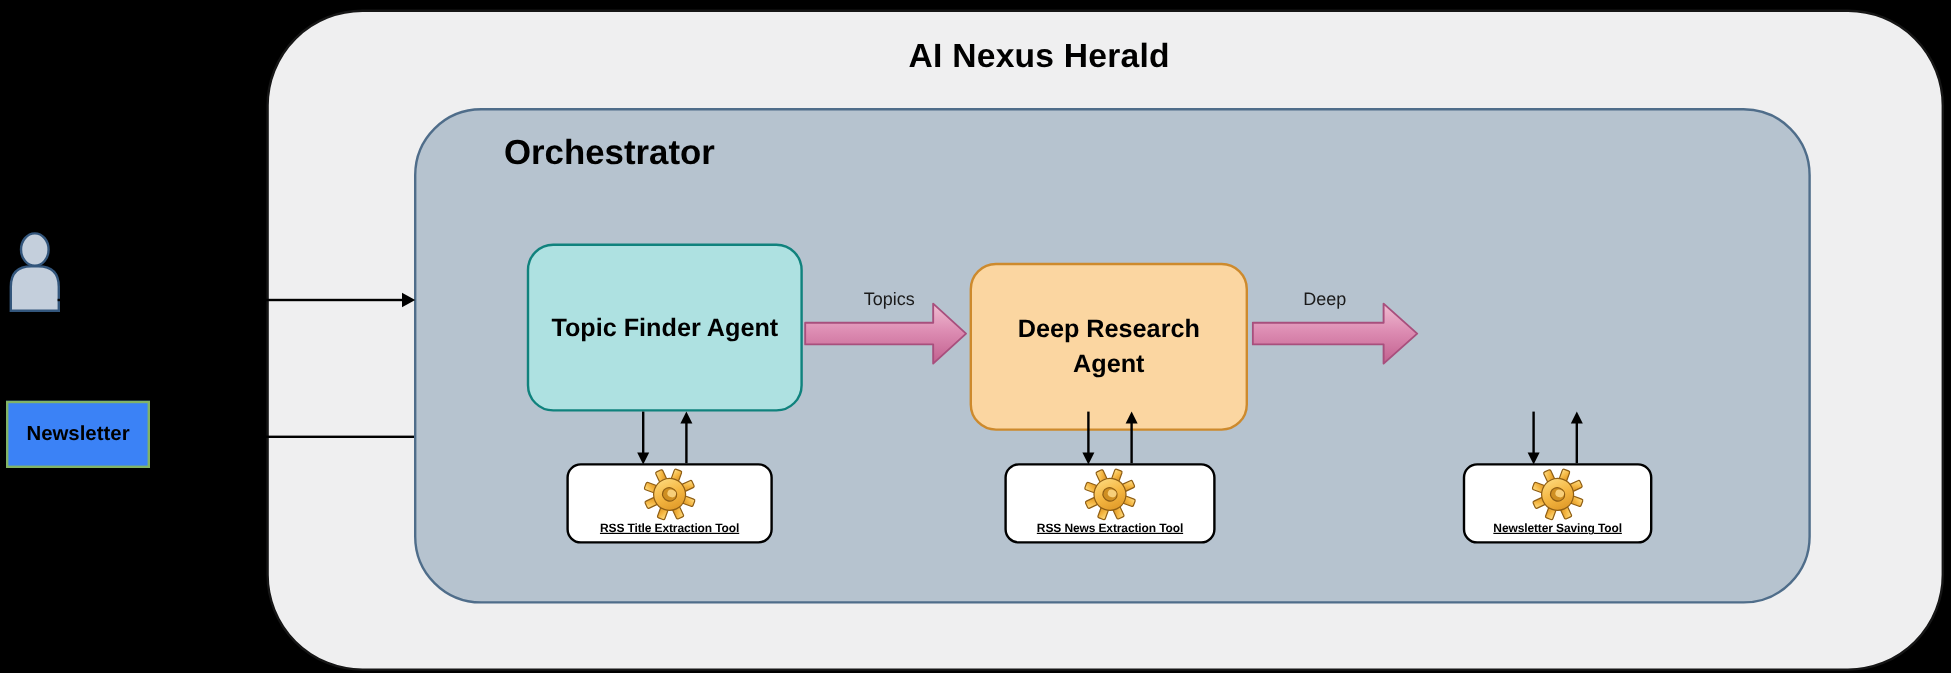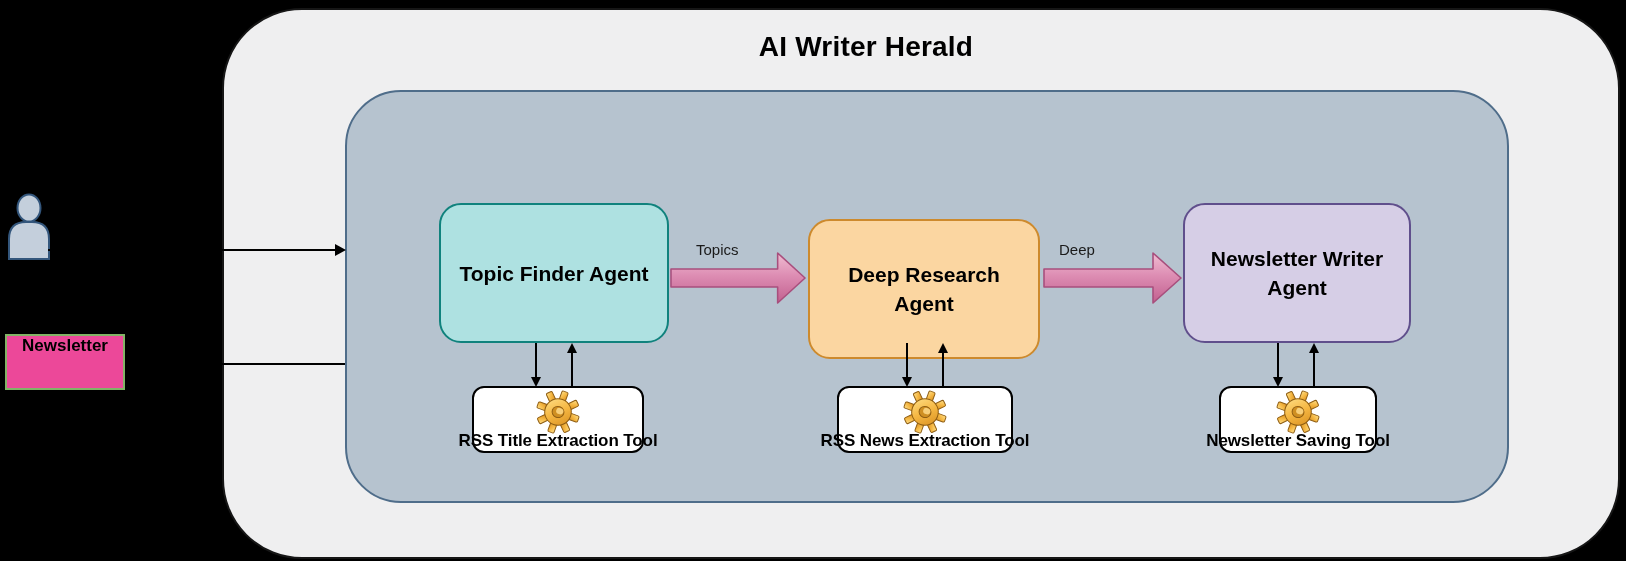"AI Writer Herald" div.abs { text: Writer -> Nexus }
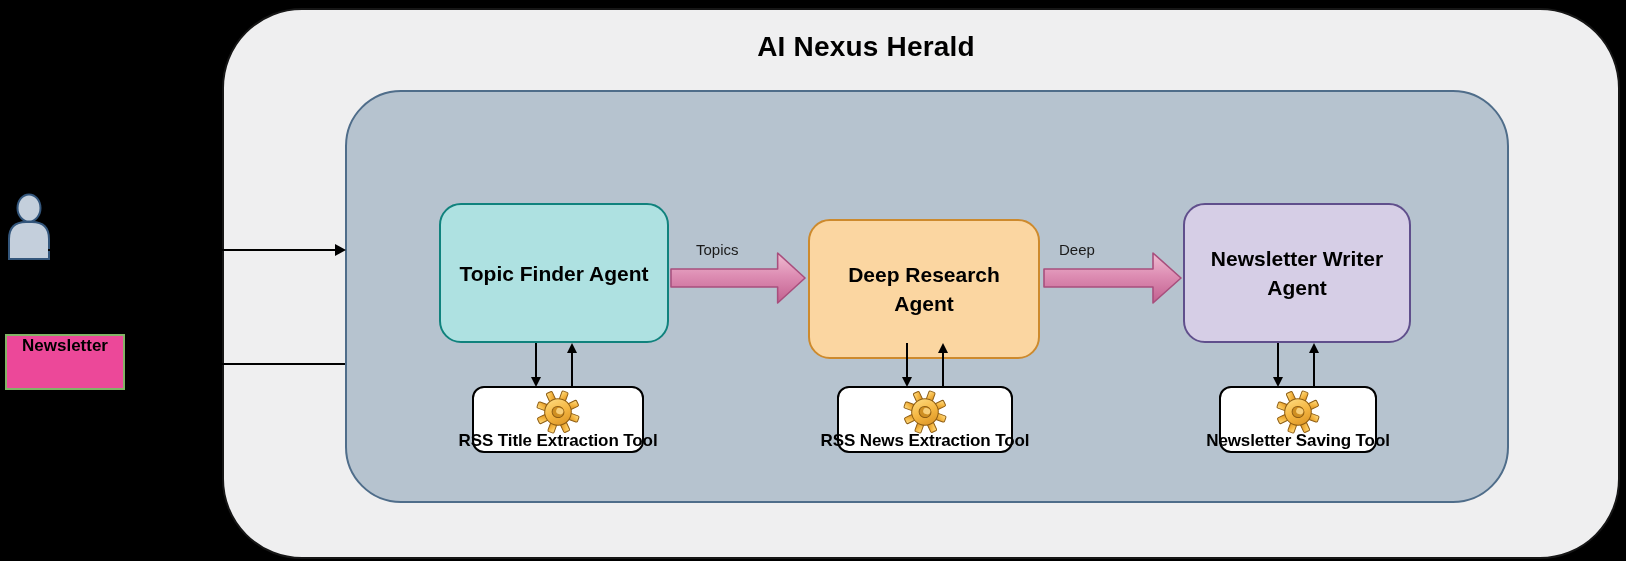"Orchestrator" div.abs { html: none -> <div>Orchestrator</div> }
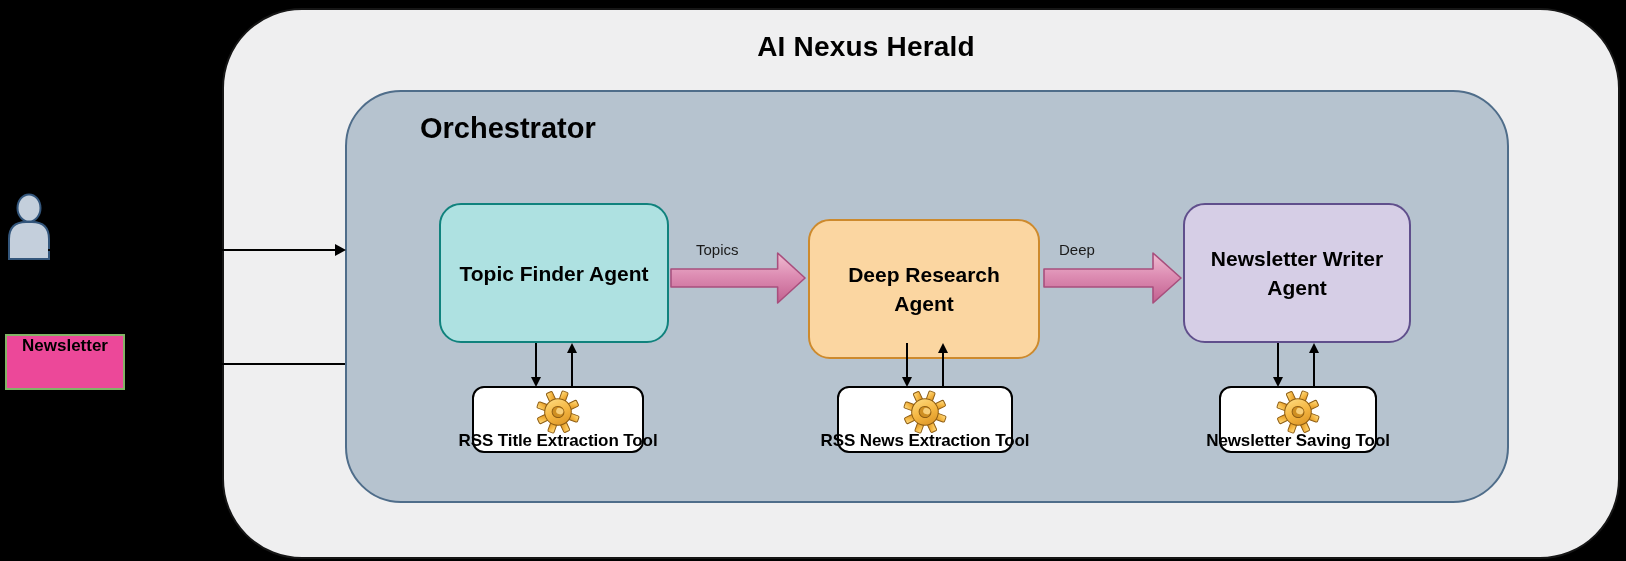"Topics" .flow-label { text-align: left -> center }
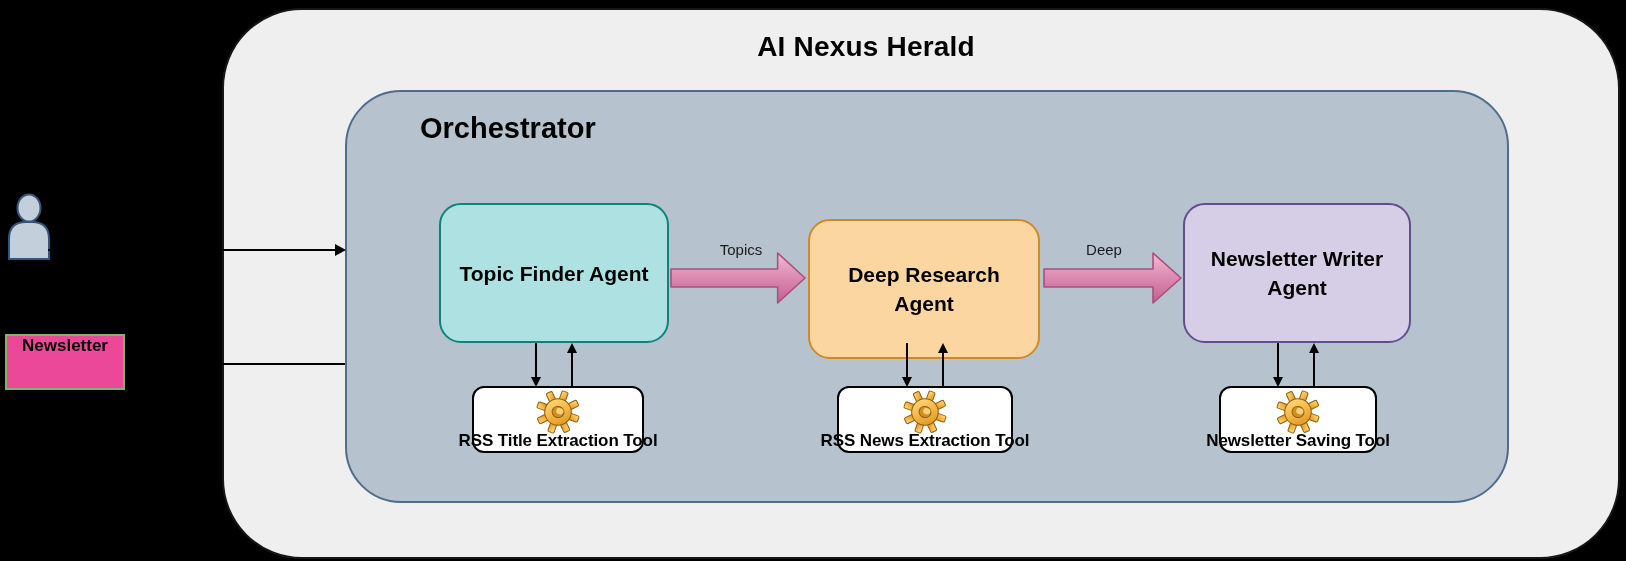"Newsletter Writer Agent" div.abs { html: <div> <span>Newsletter Writer Agent</span> </div> -> none }
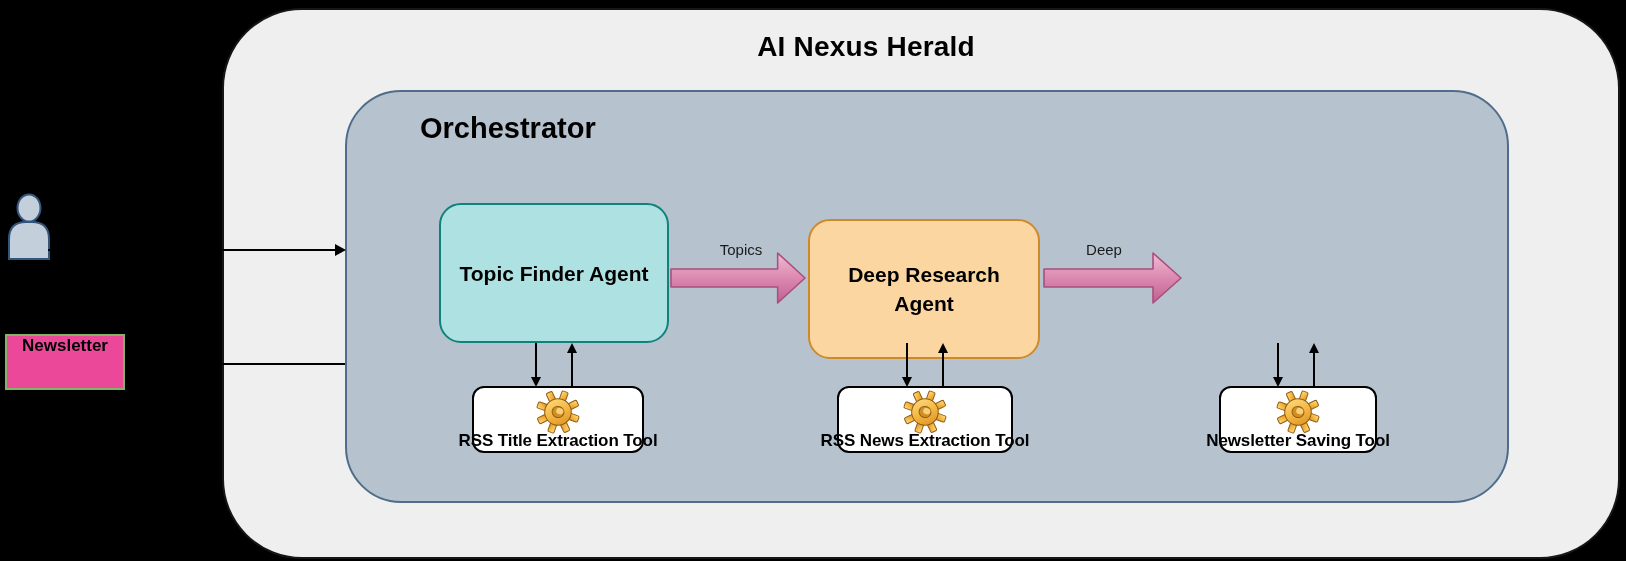"Newsletter" .news-box { align-items: none -> center; background: #ec4899 -> #3b82f6 }
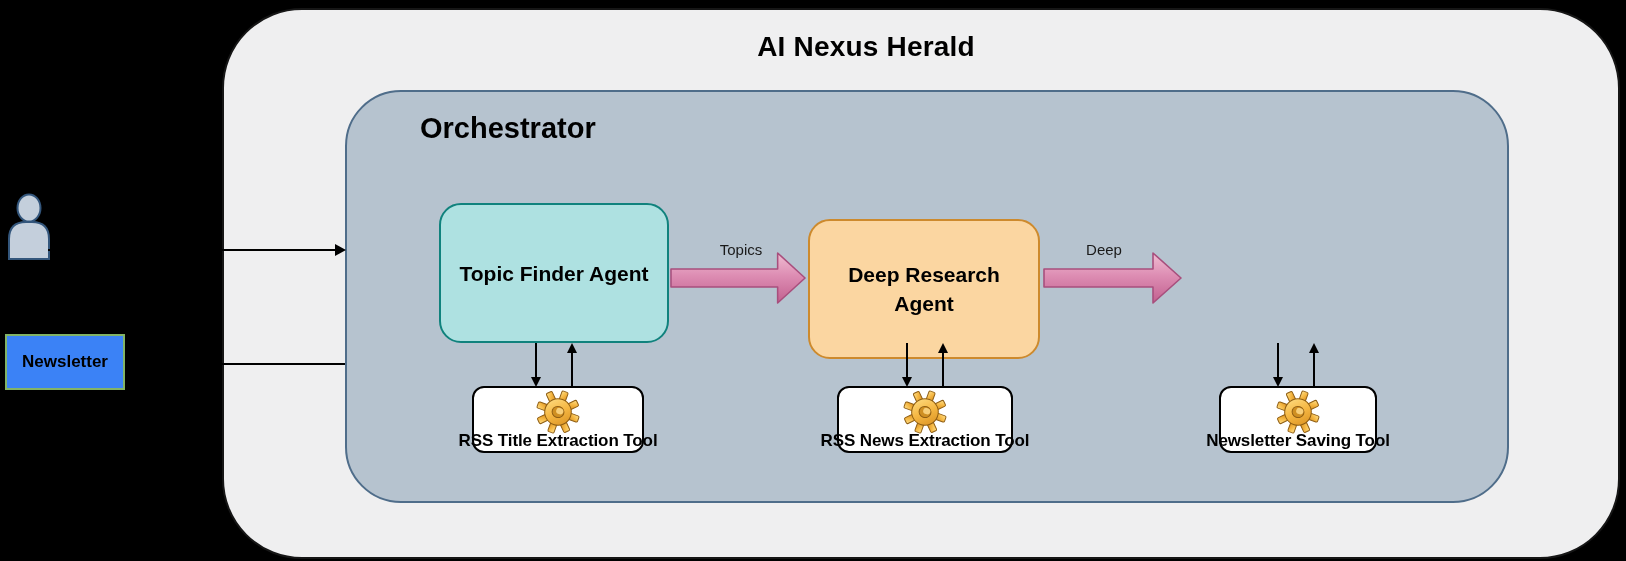"RSS Title Extraction Tool" .tool-label { font-size: 17px -> 10px; text-decoration: none -> underline }
